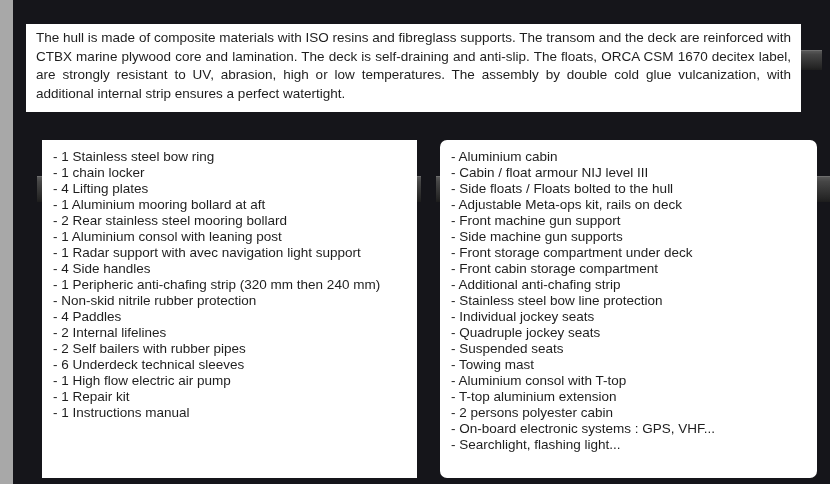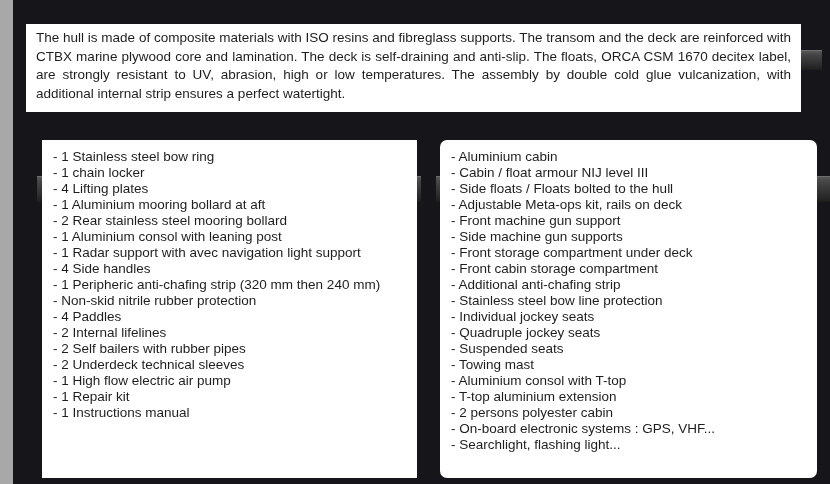"- 2 Underdeck technical sleeves" div.list-item { text: 2 -> 6 }
